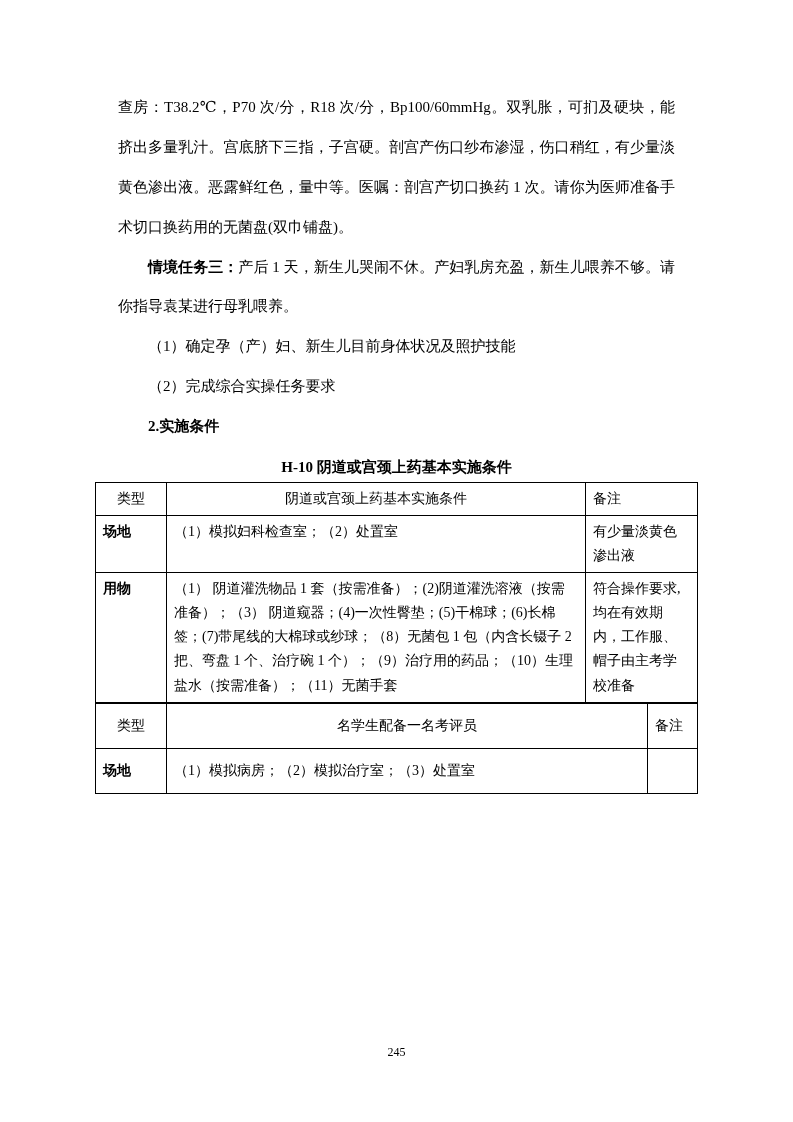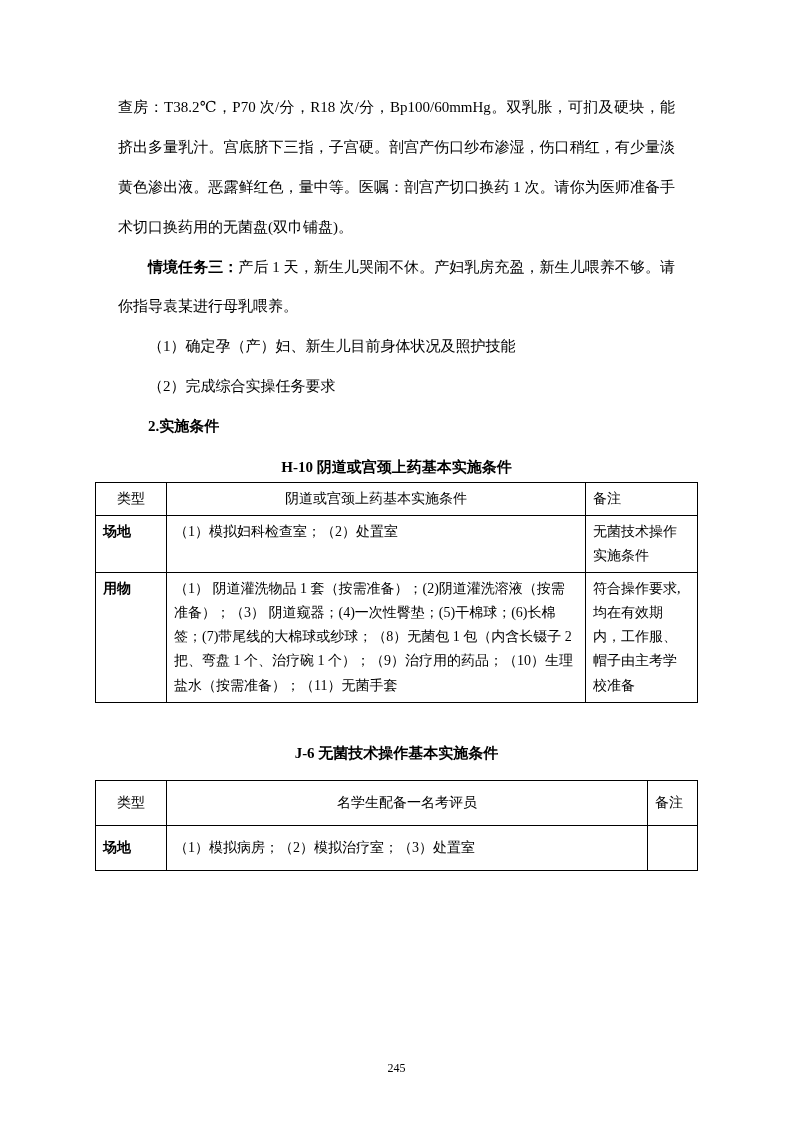"无菌技术操作实施条件" td { text: 无菌技术操作实施条件 -> 有少量淡黄色渗出液 }
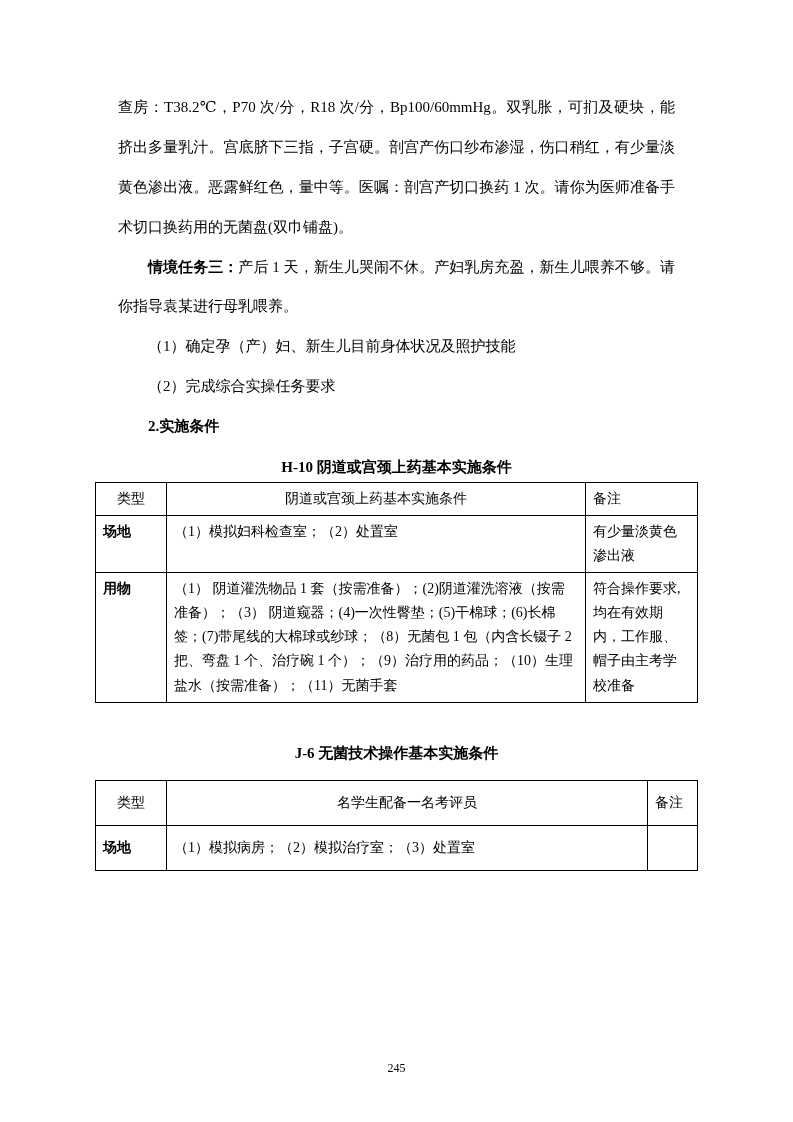"J-6 无菌技术操作基本实施条件" div.table-title { html: <div>J-6 无菌技术操作基本实施条件</div> -> none }
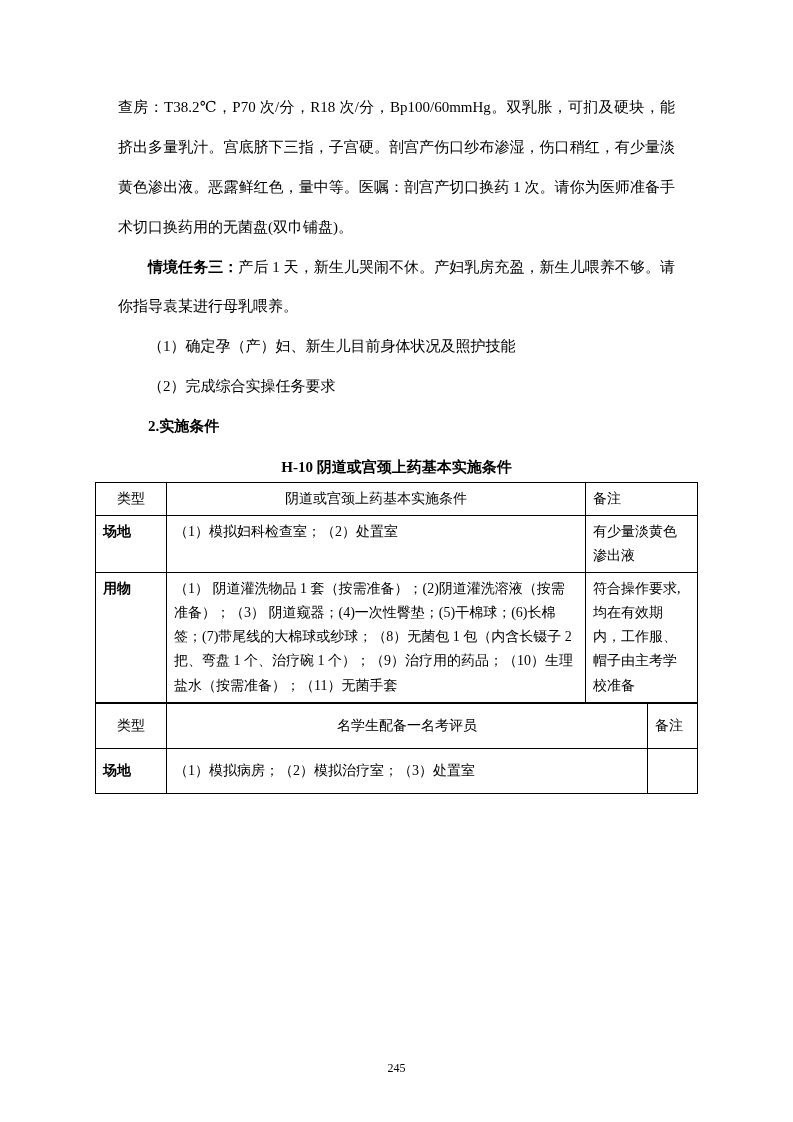"245" .page-number { bottom: 46px -> 62px }
